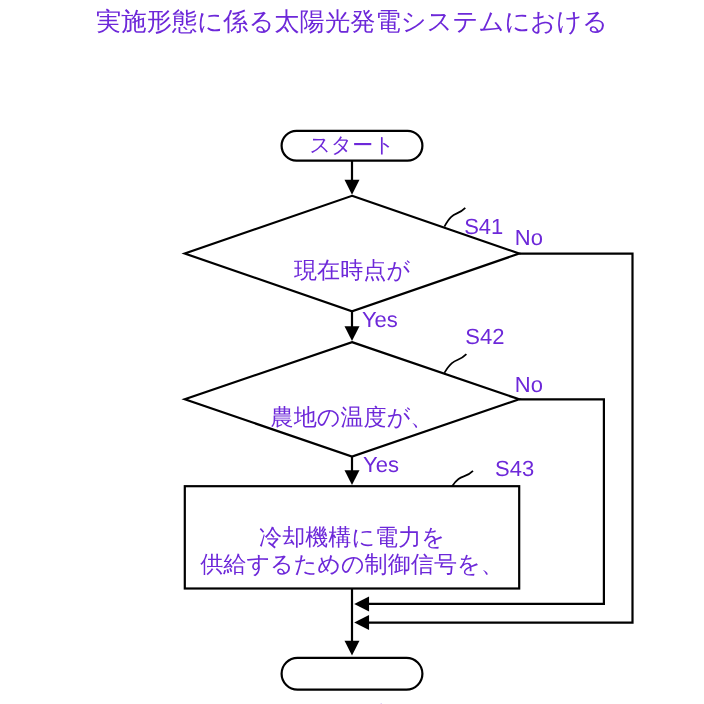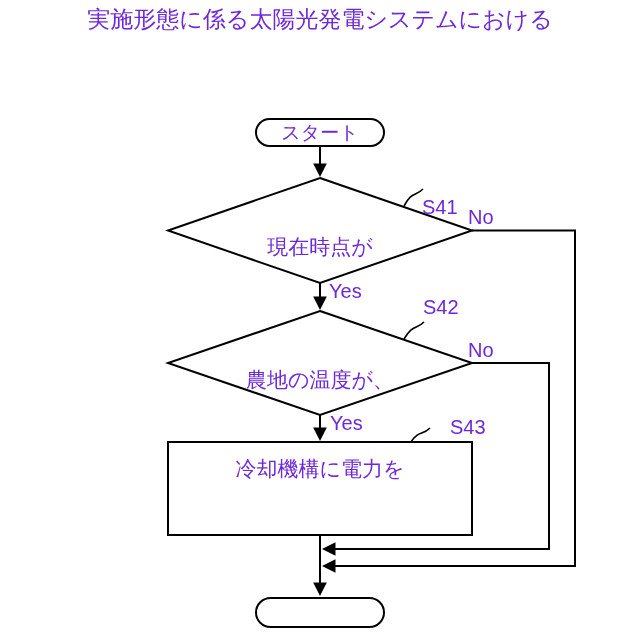"冷却機構に電力を" div.proc-text { top: 456px -> 476px }
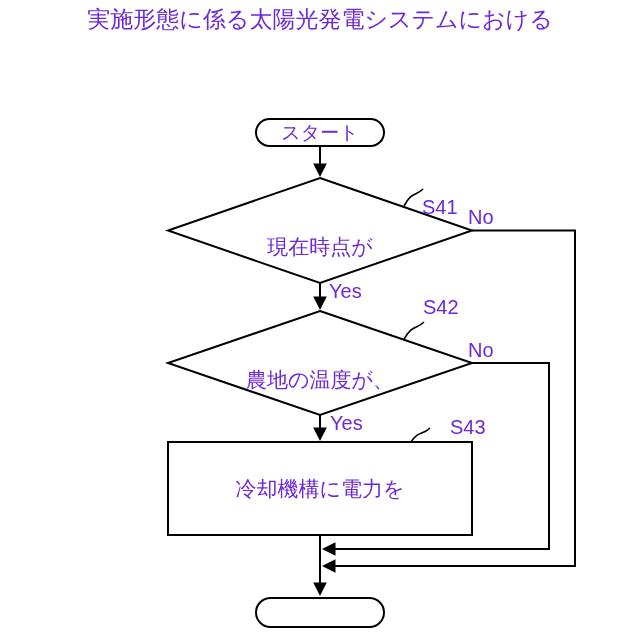"供給するための制御信号を、" div { html: none -> <div>供給するための制御信号を、</div> }
